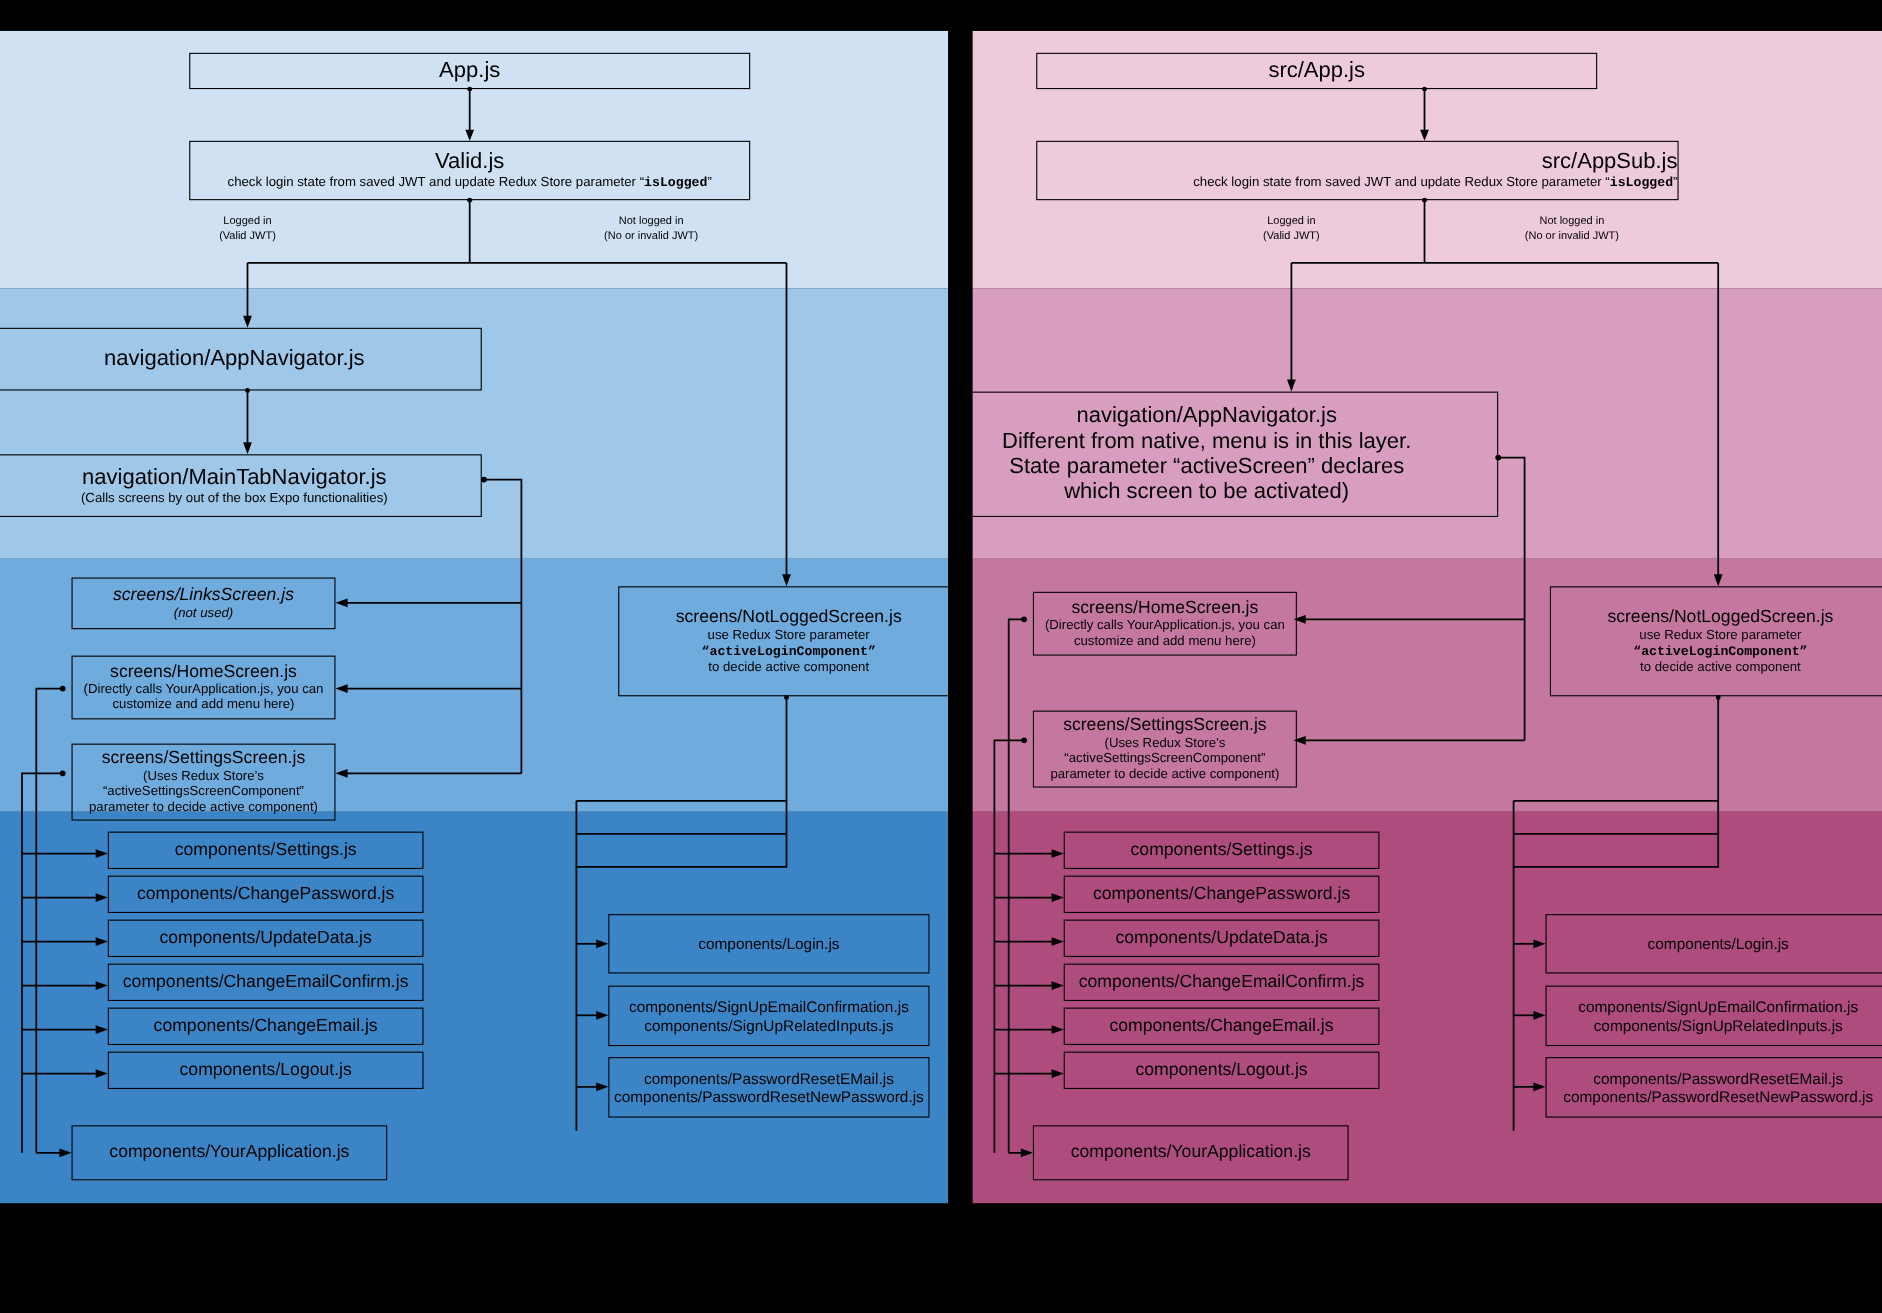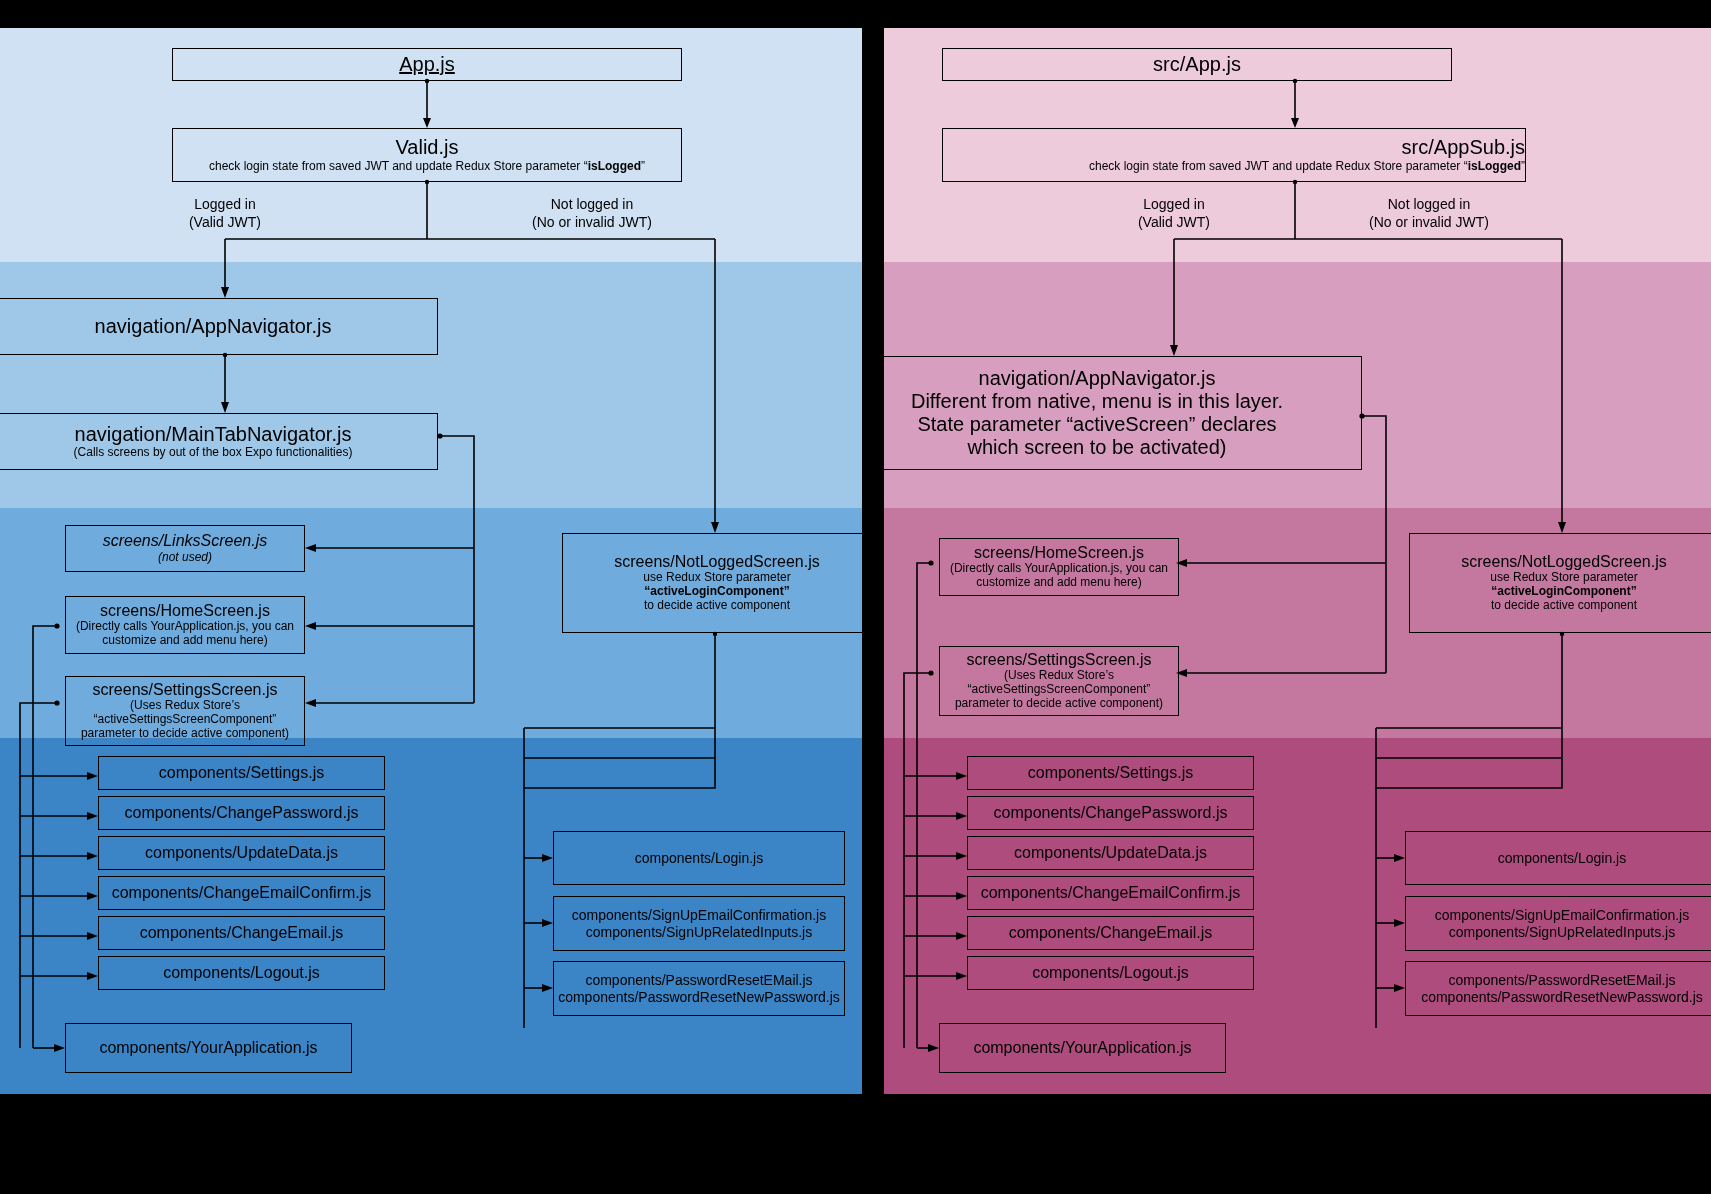"App.js" div.box { text-decoration: underline -> none }
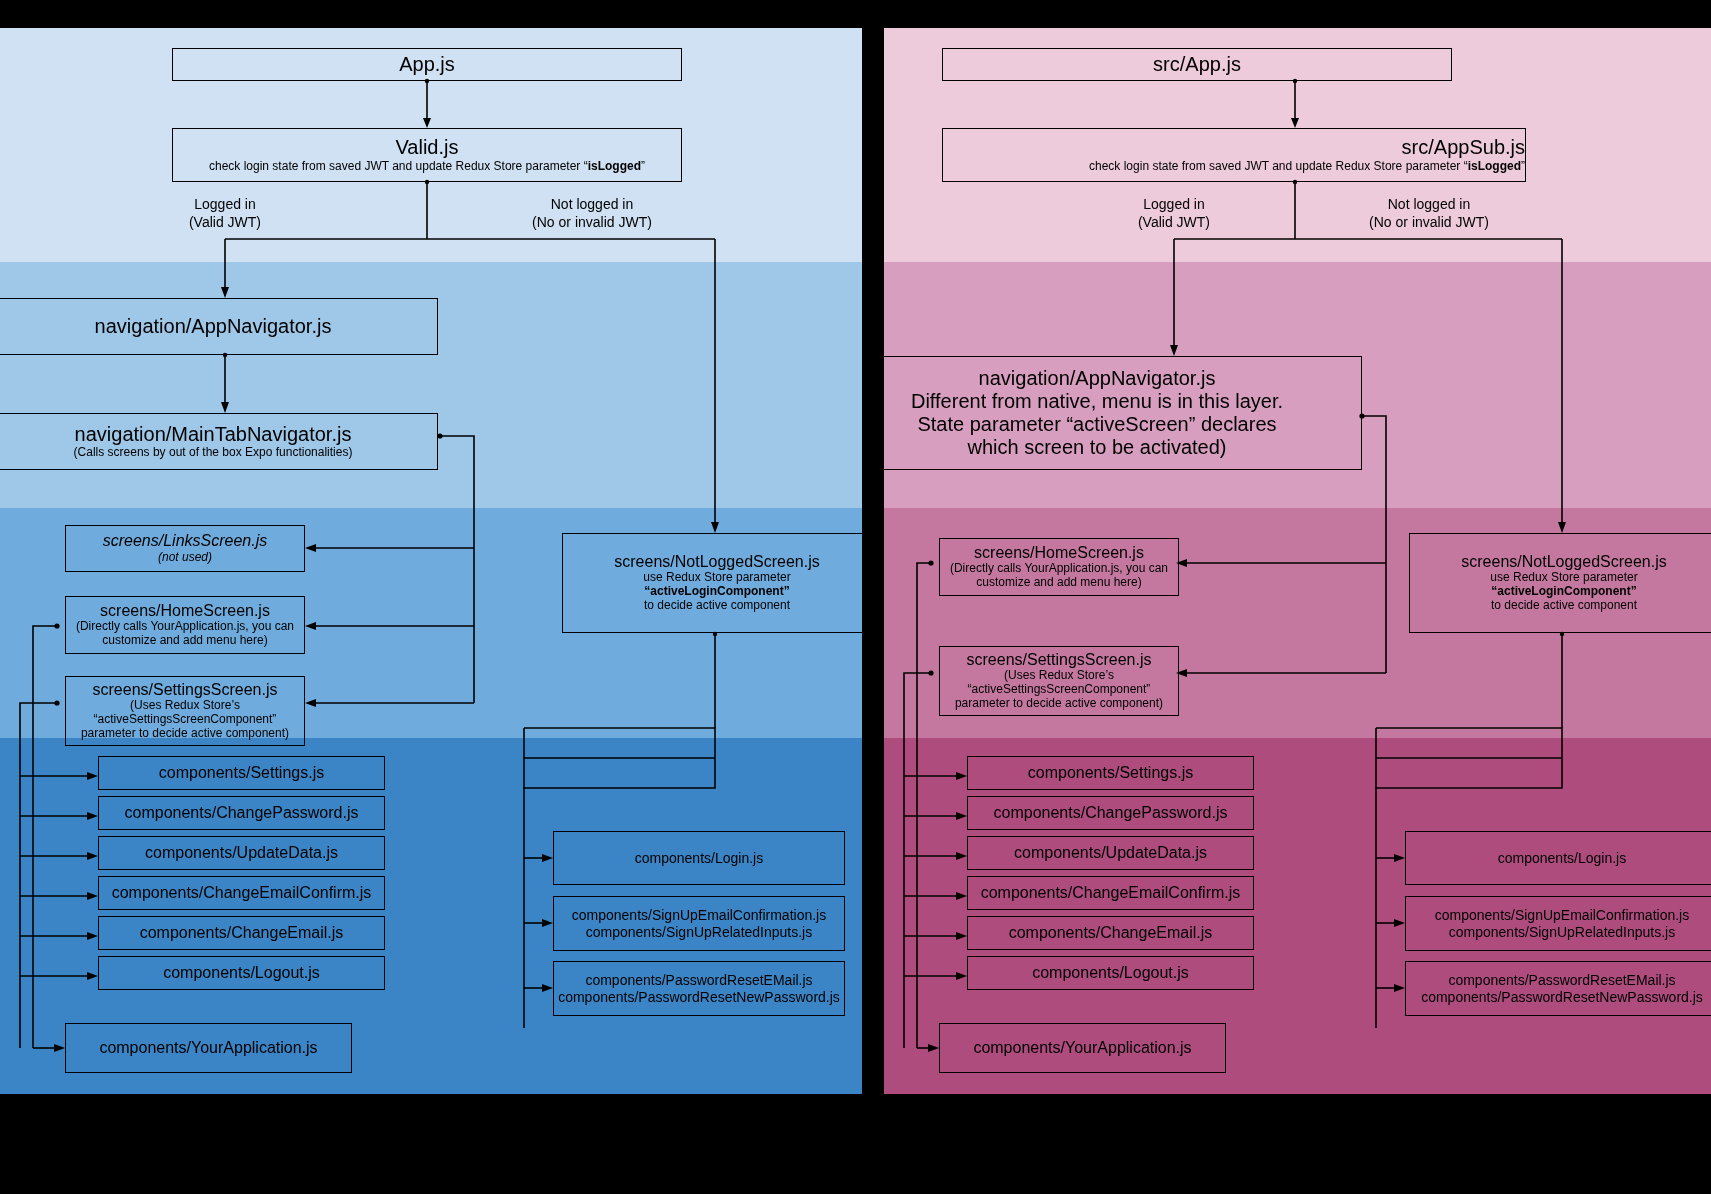"isLogged" .box b { font-family: none -> Liberation Mono, monospace }
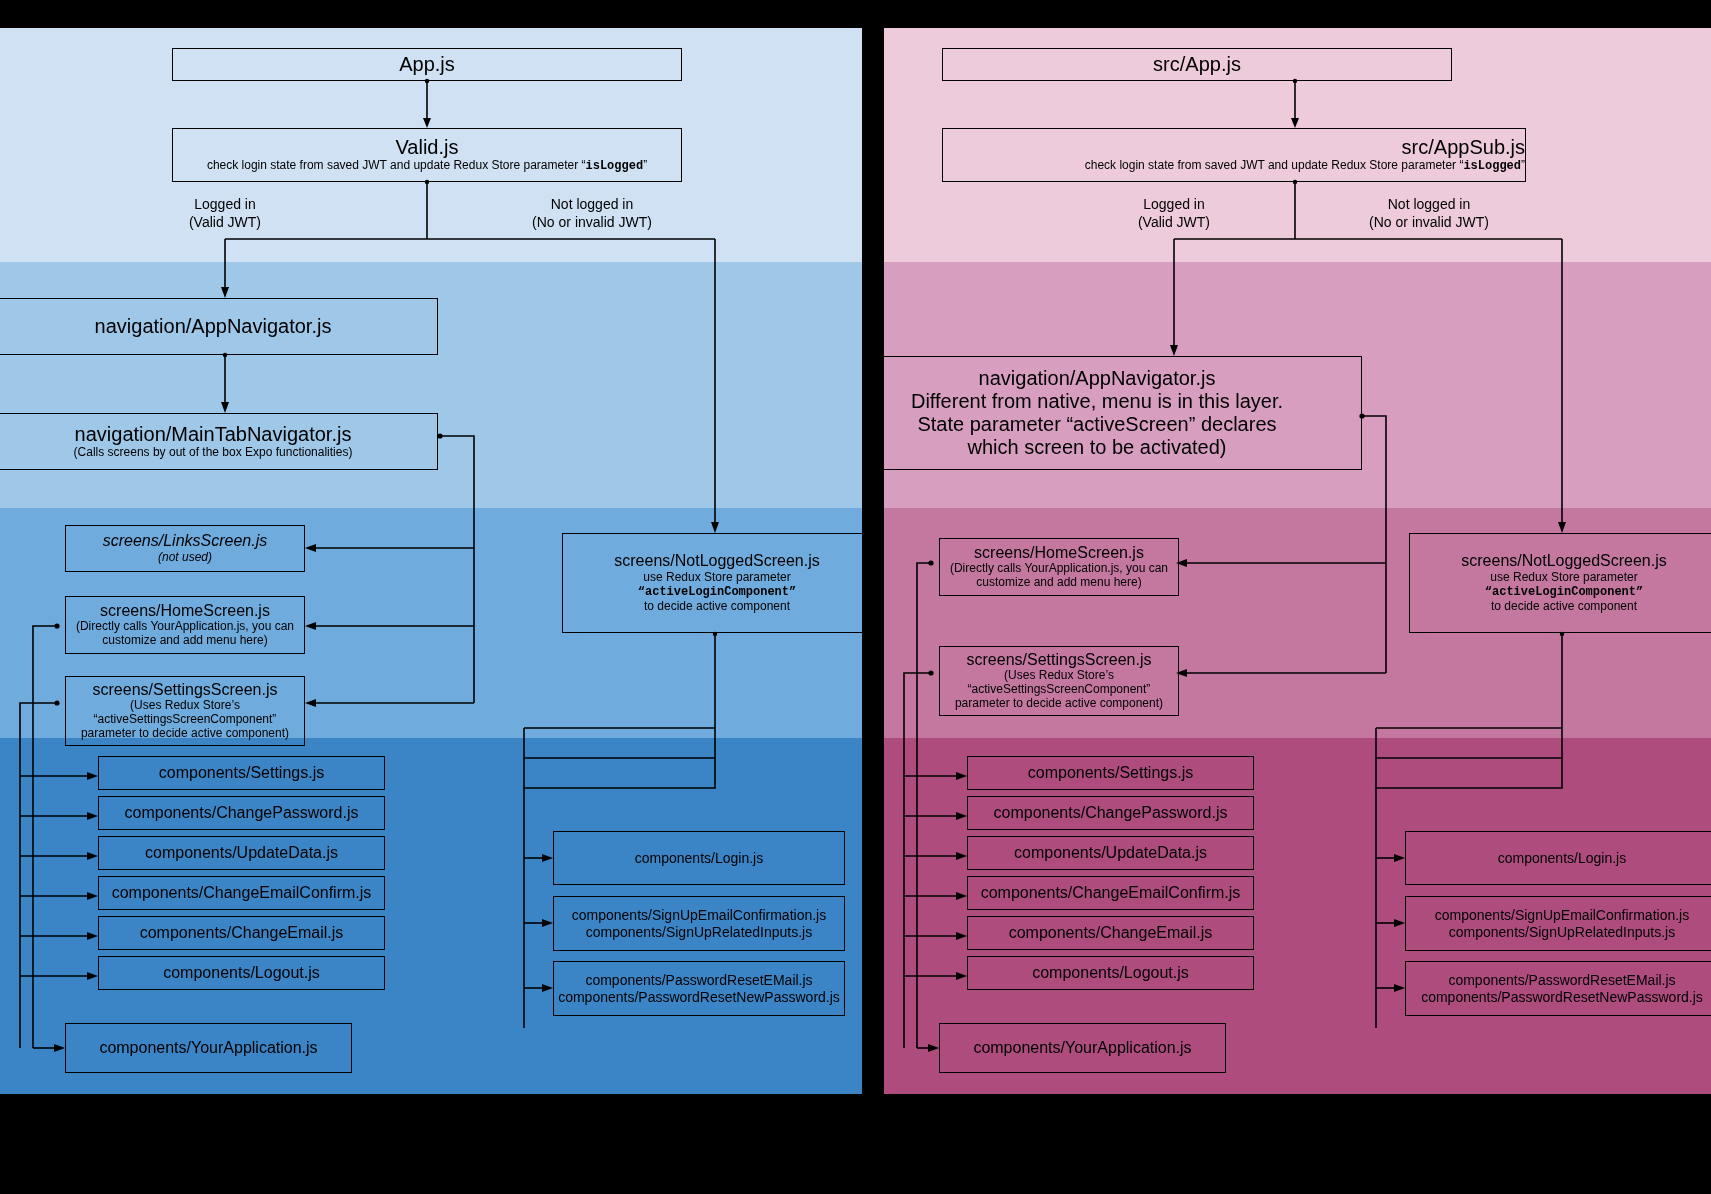"Logged in" .lbl { font-size: 14px -> 10px }
